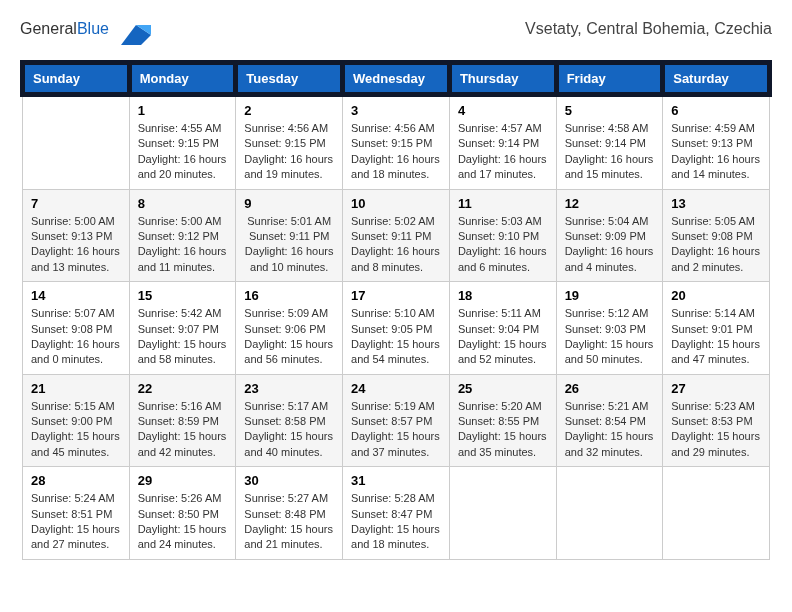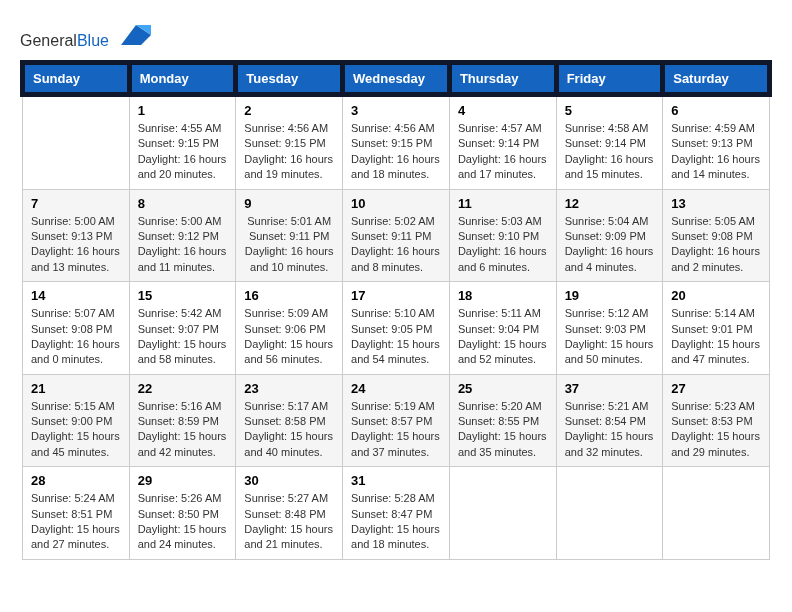"GeneralBlue" .logo { align-items: flex-end -> flex-start }
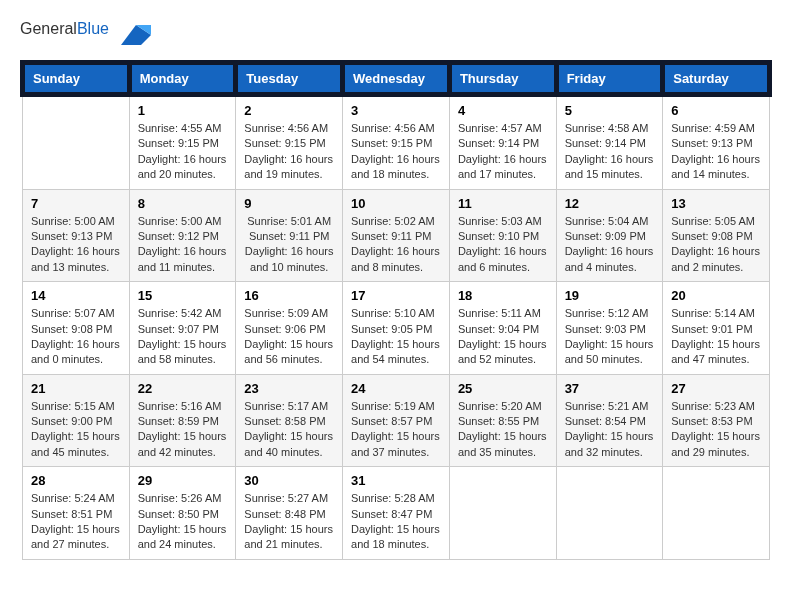"Vsetaty, Central Bohemia, Czechia" div.location { html: none -> <div>Vsetaty, Central Bohemia, Czechia</div> }
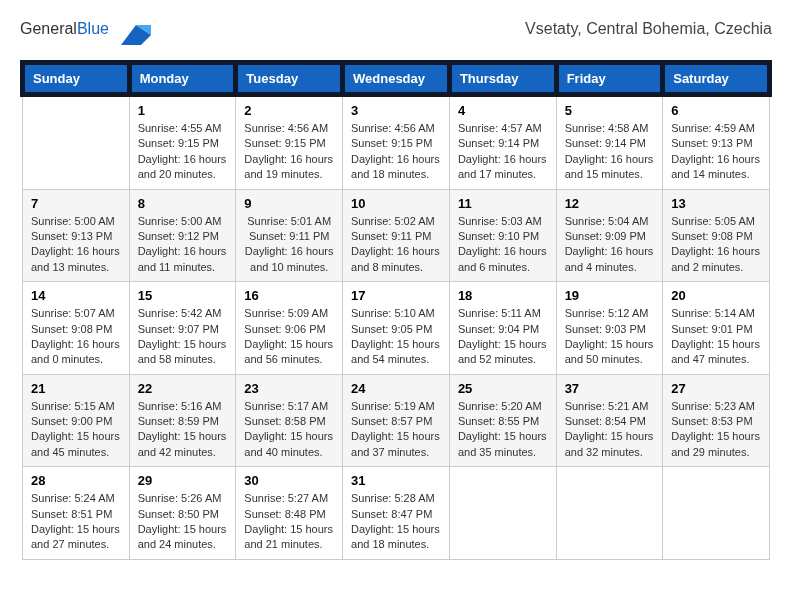"37" span.day-number { text: 37 -> 26 }
